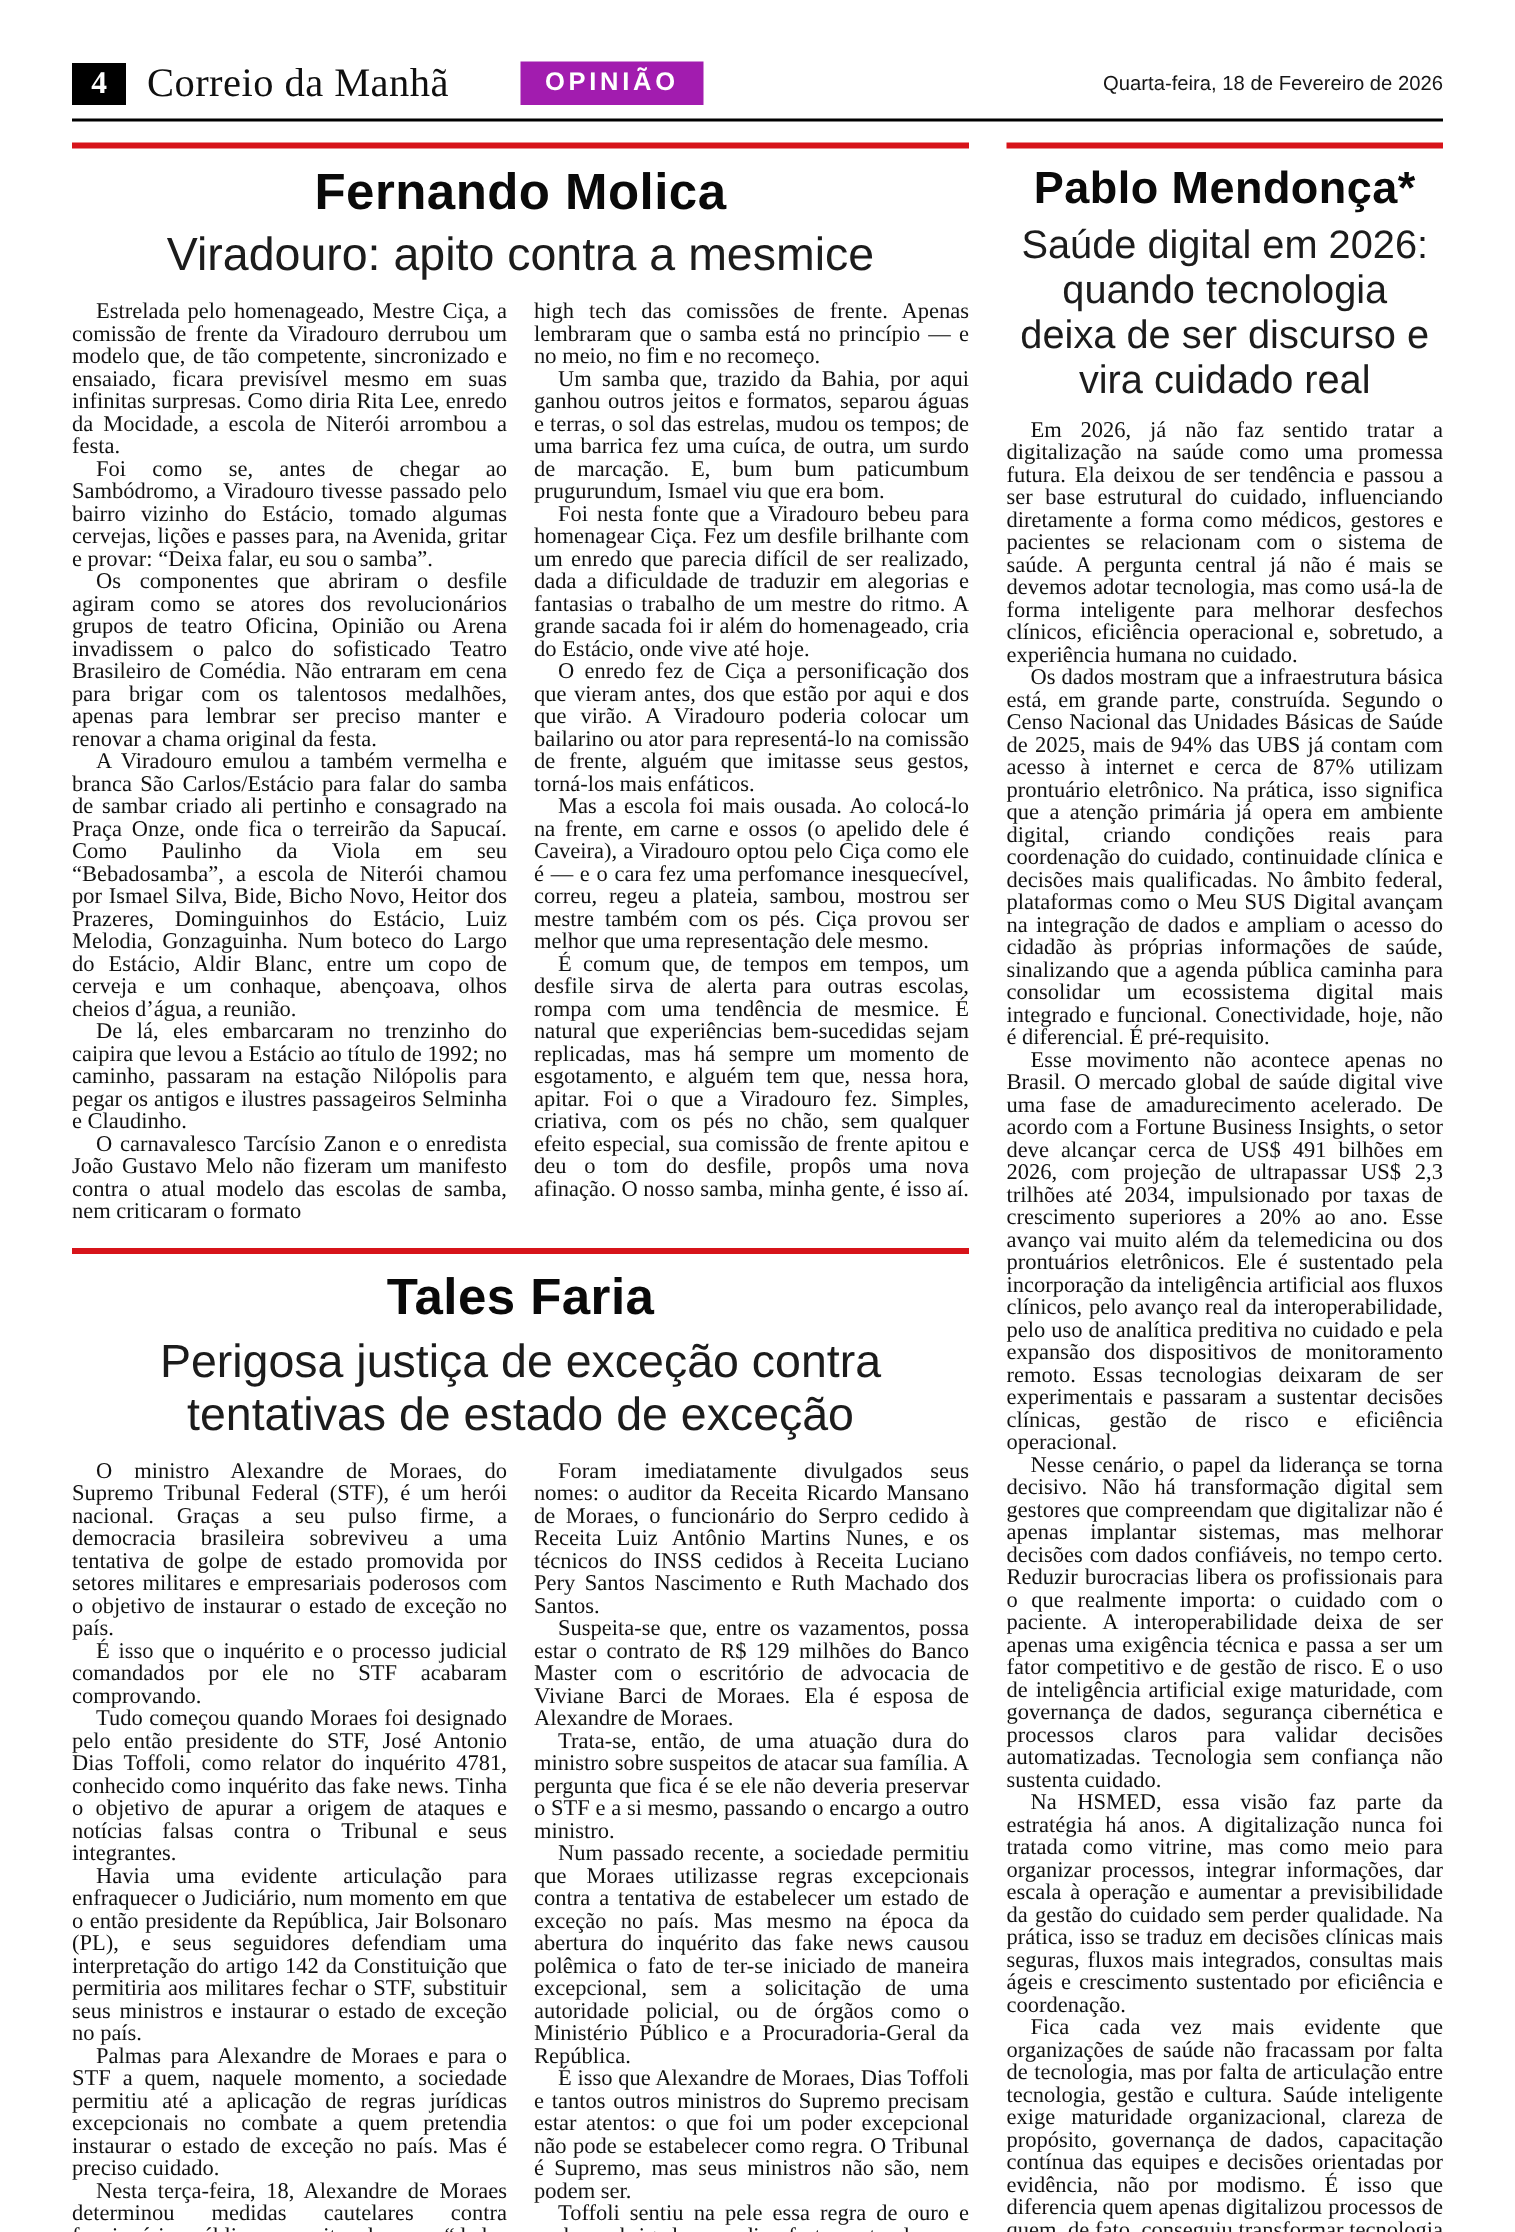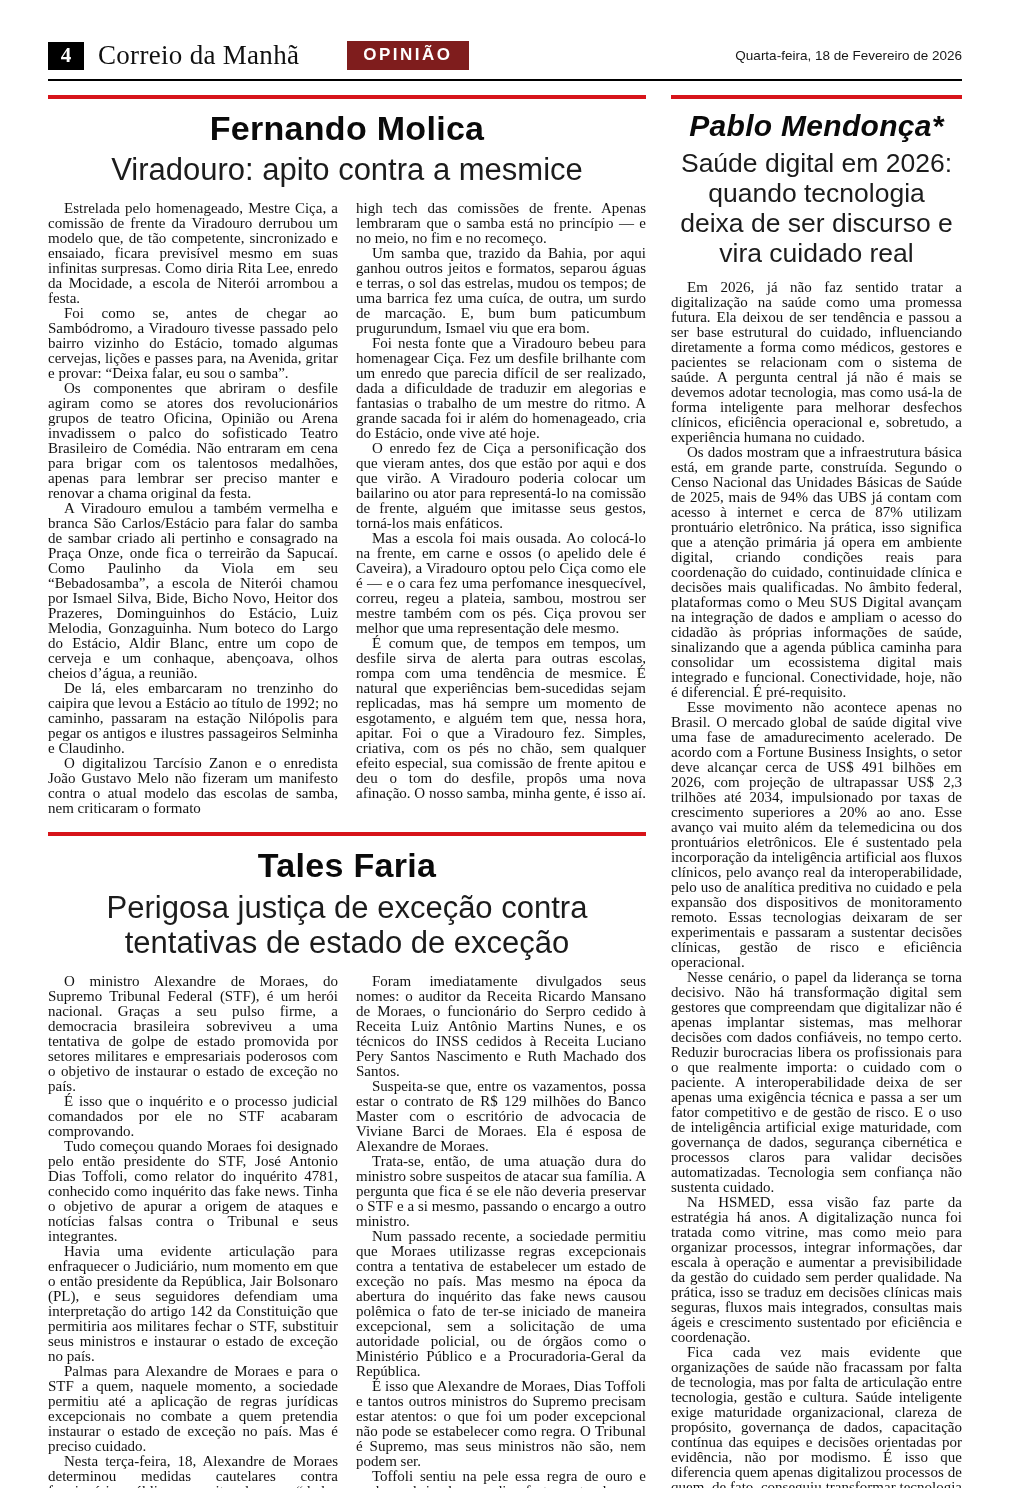"OPINIÃO" .section-badge { background: #7f1d1d -> #a21caf }
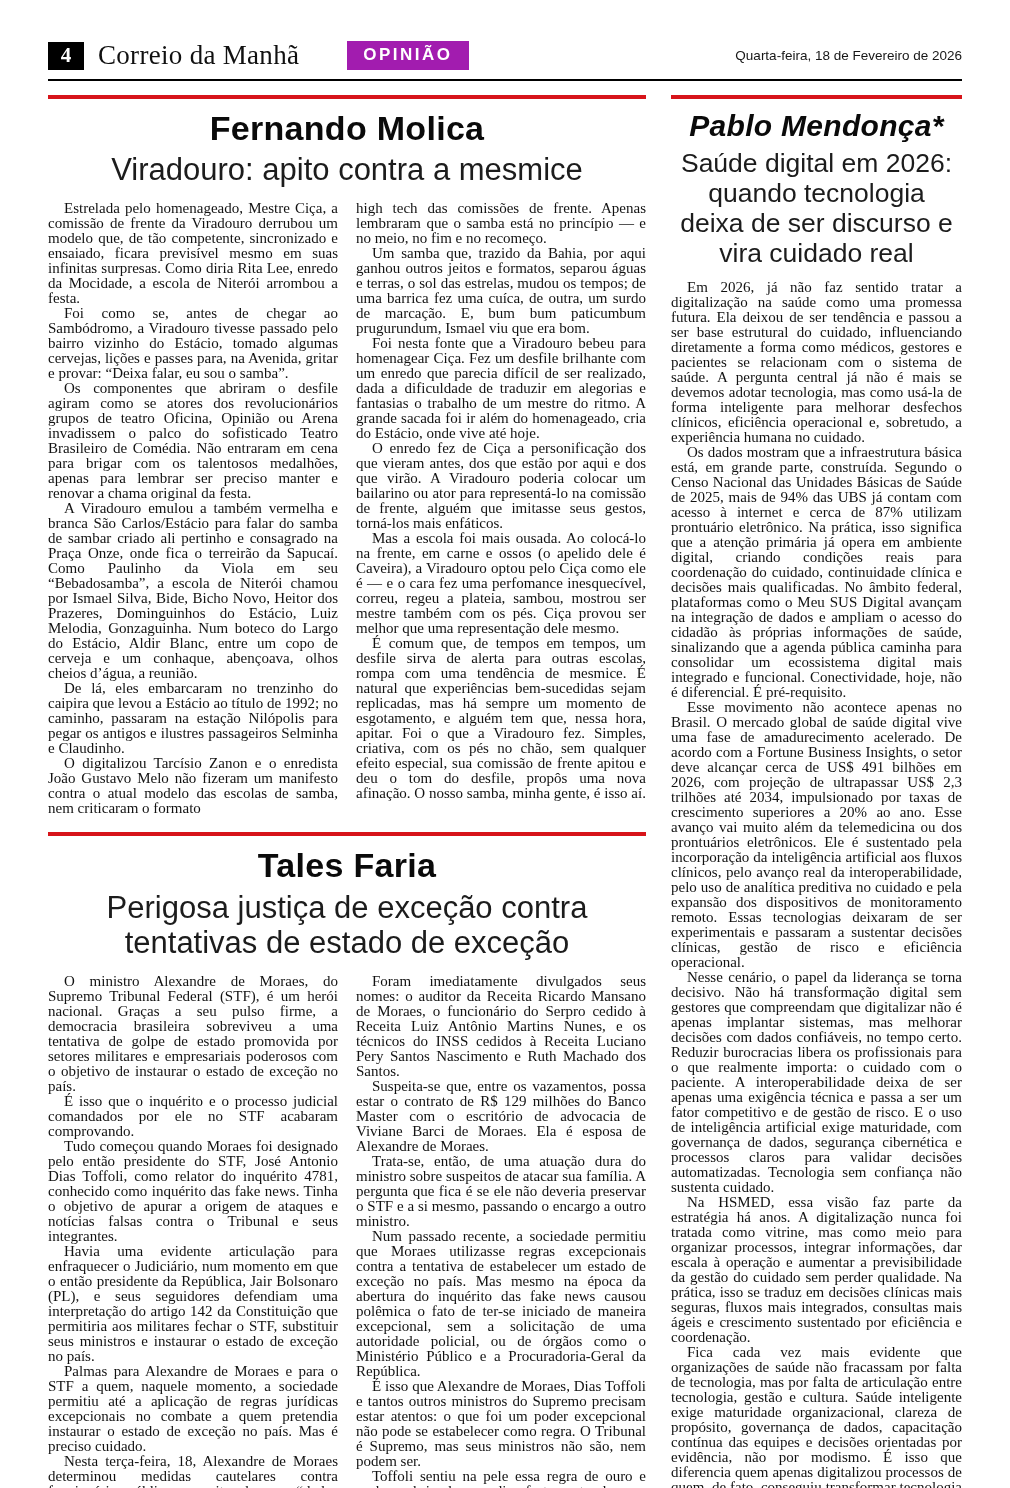"Pablo Mendonça*" .author-sm { font-style: italic -> none }
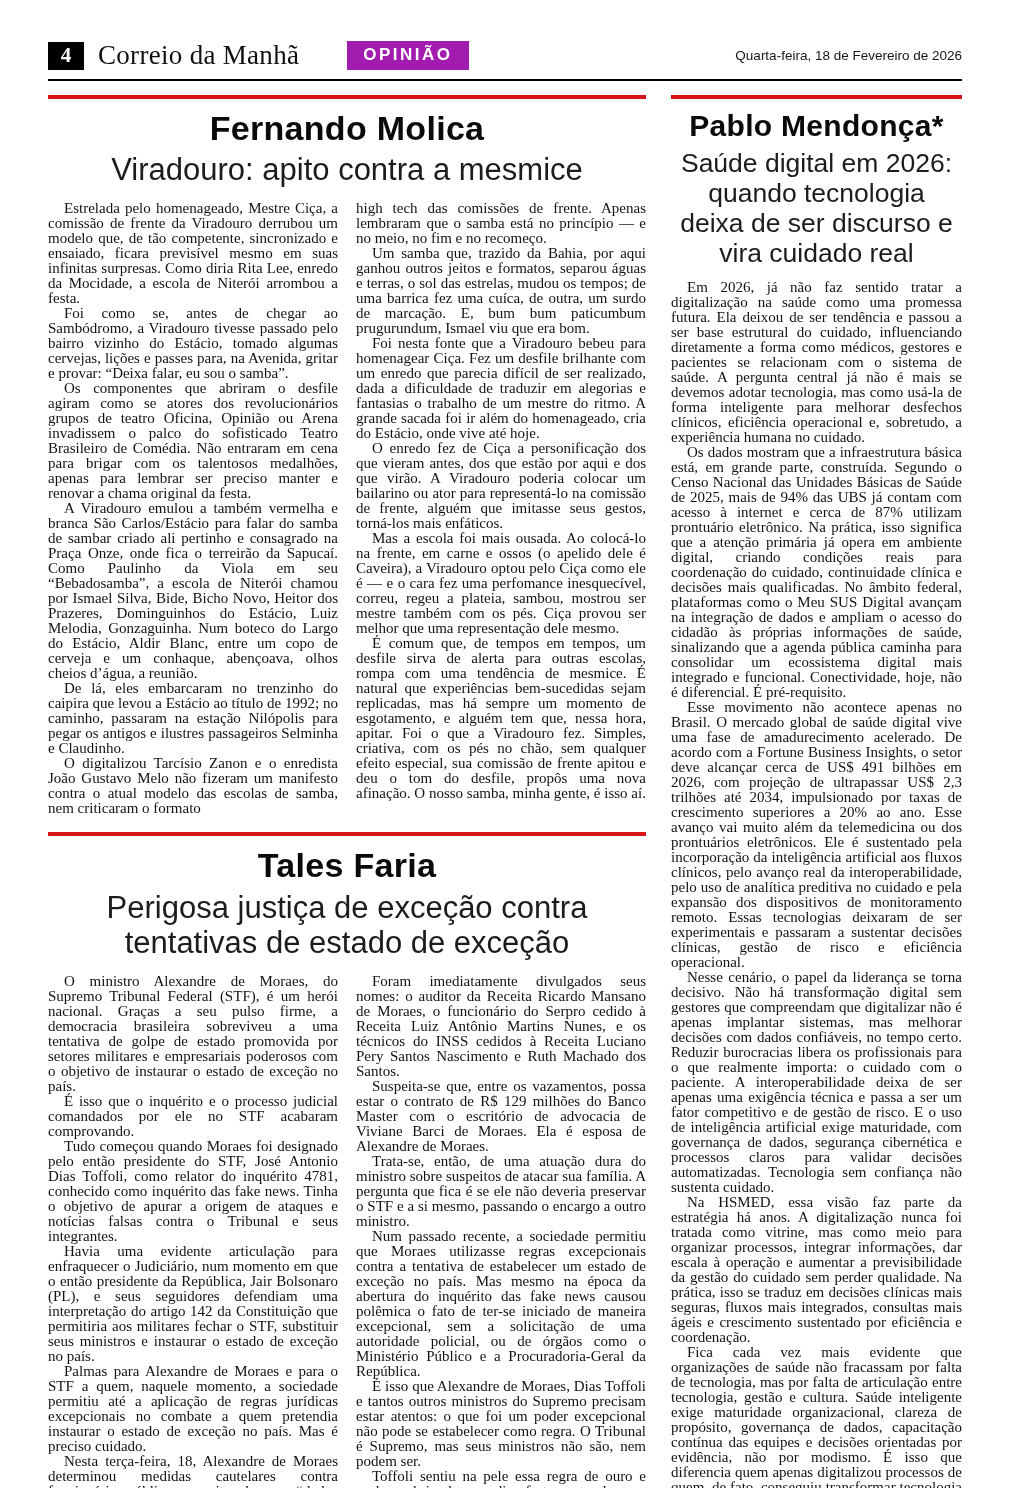"O digitalizou Tarcísio Zanon e" p { text: digitalizou -> carnavalesco }
